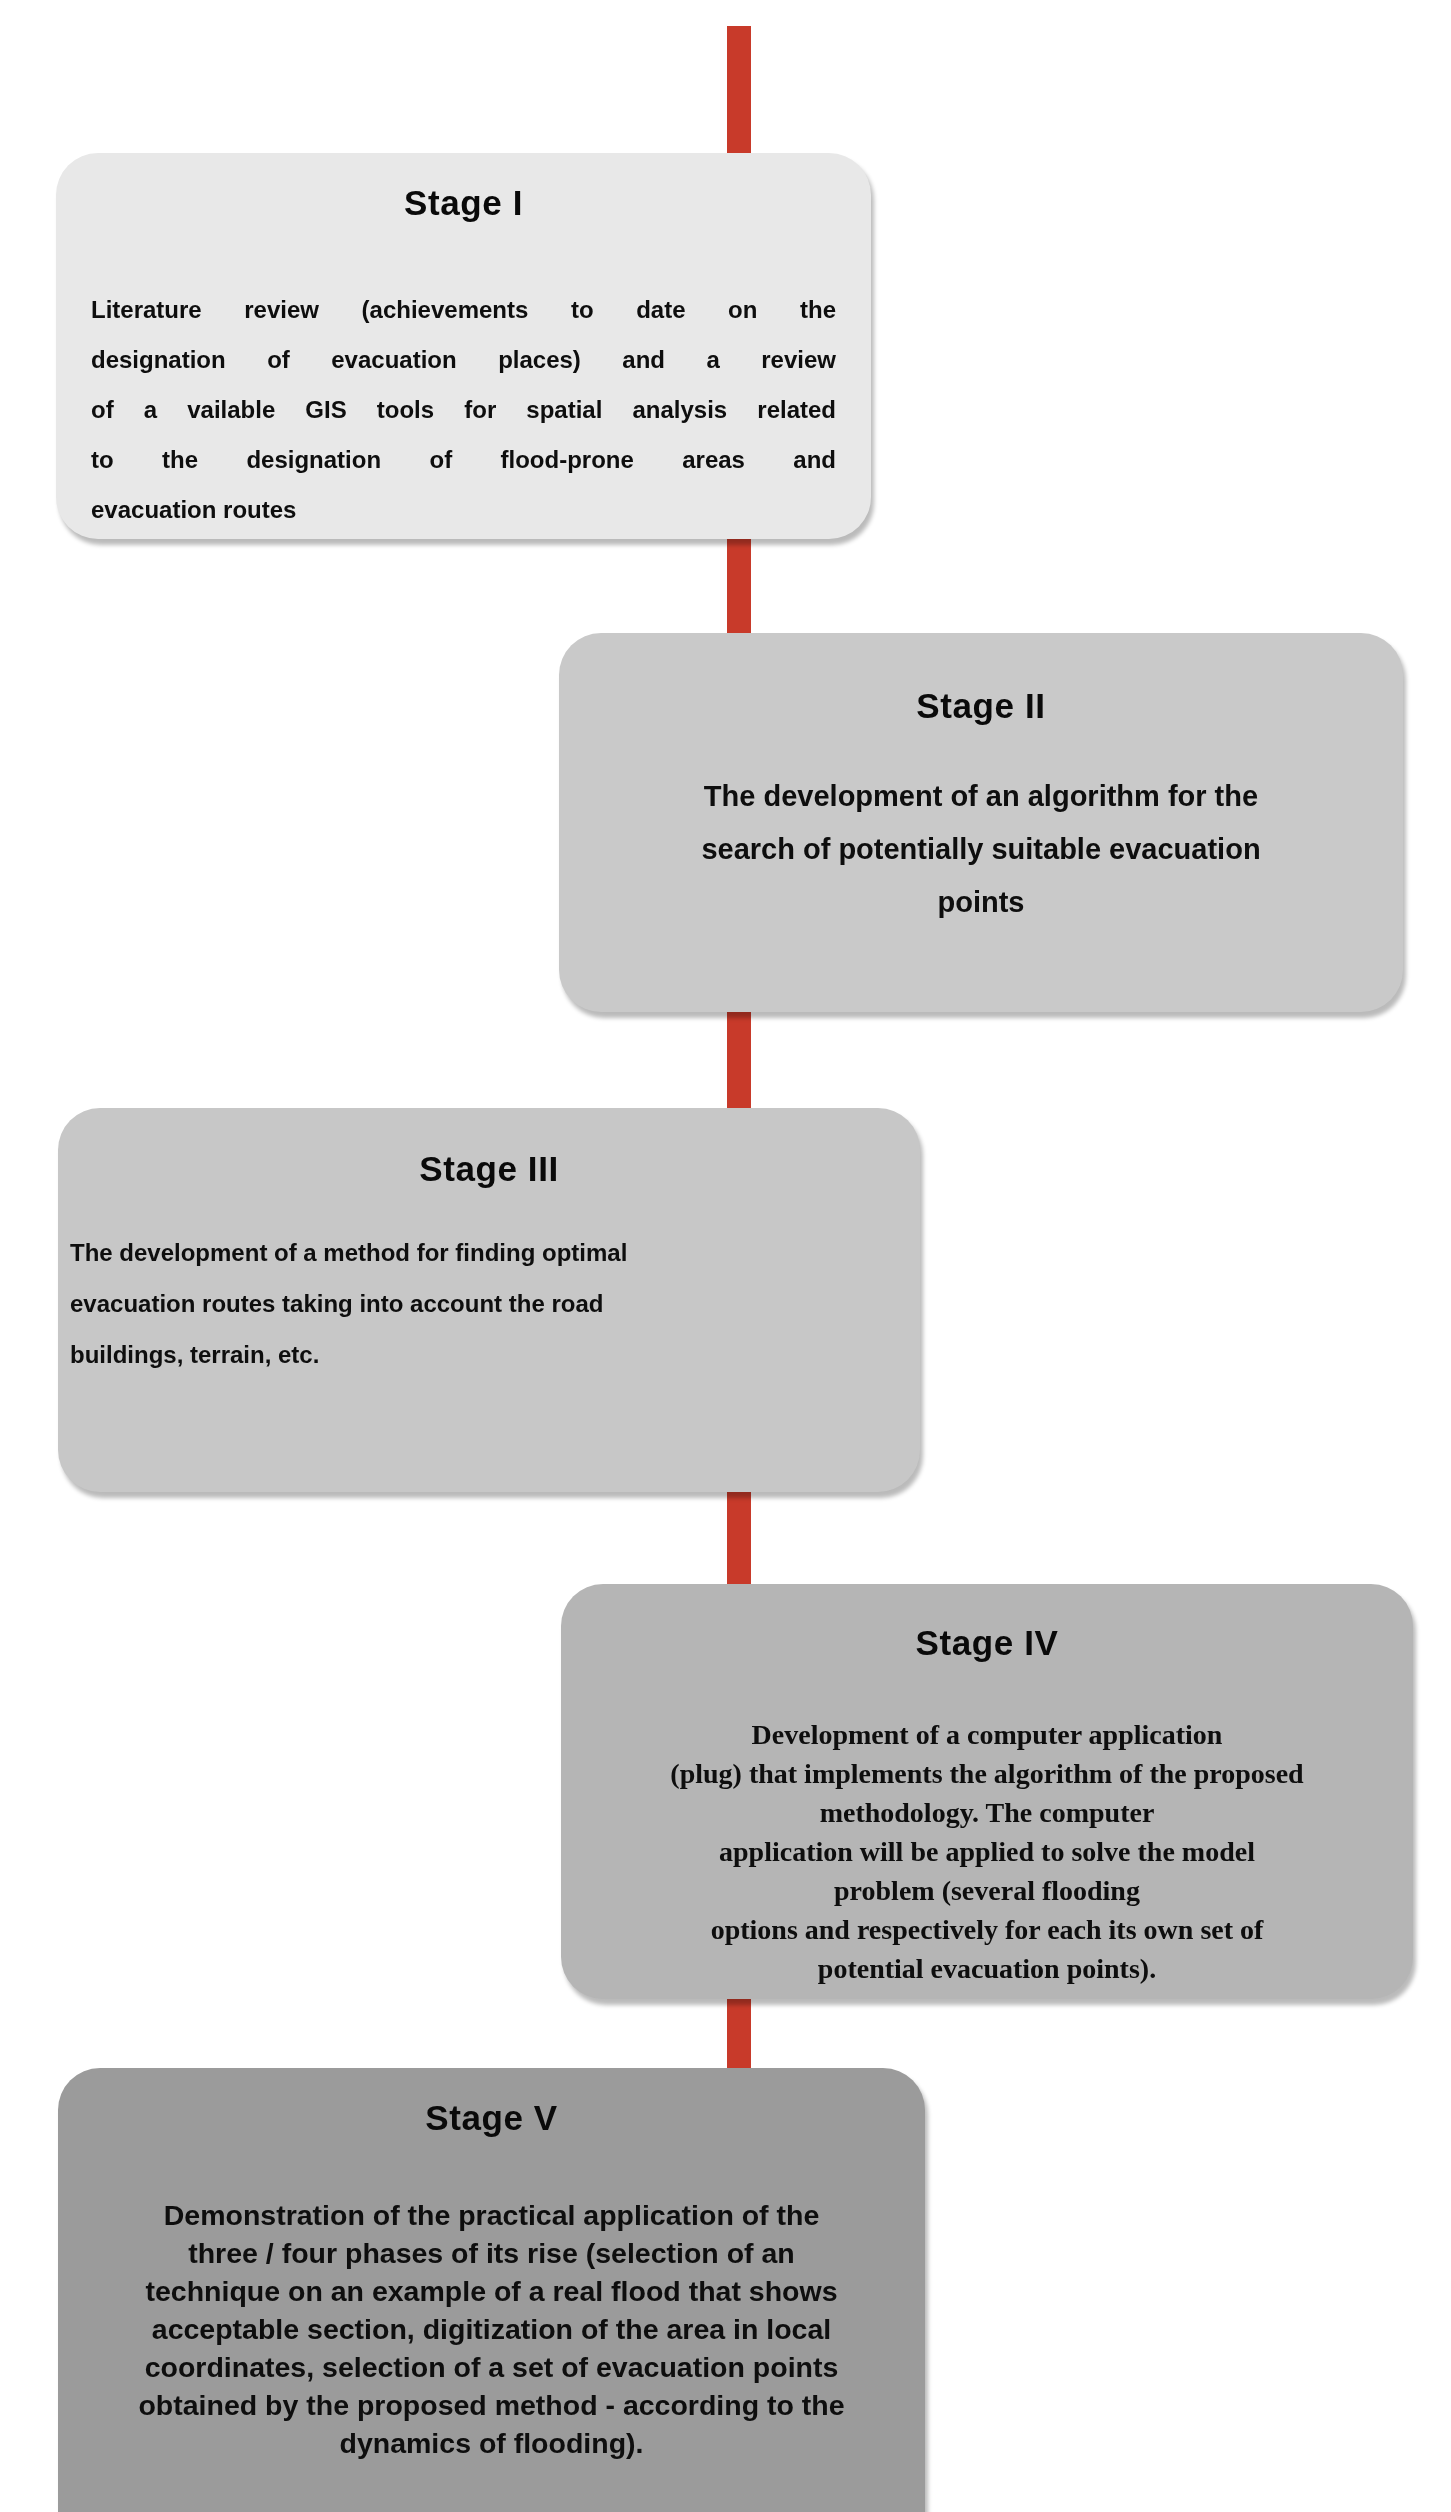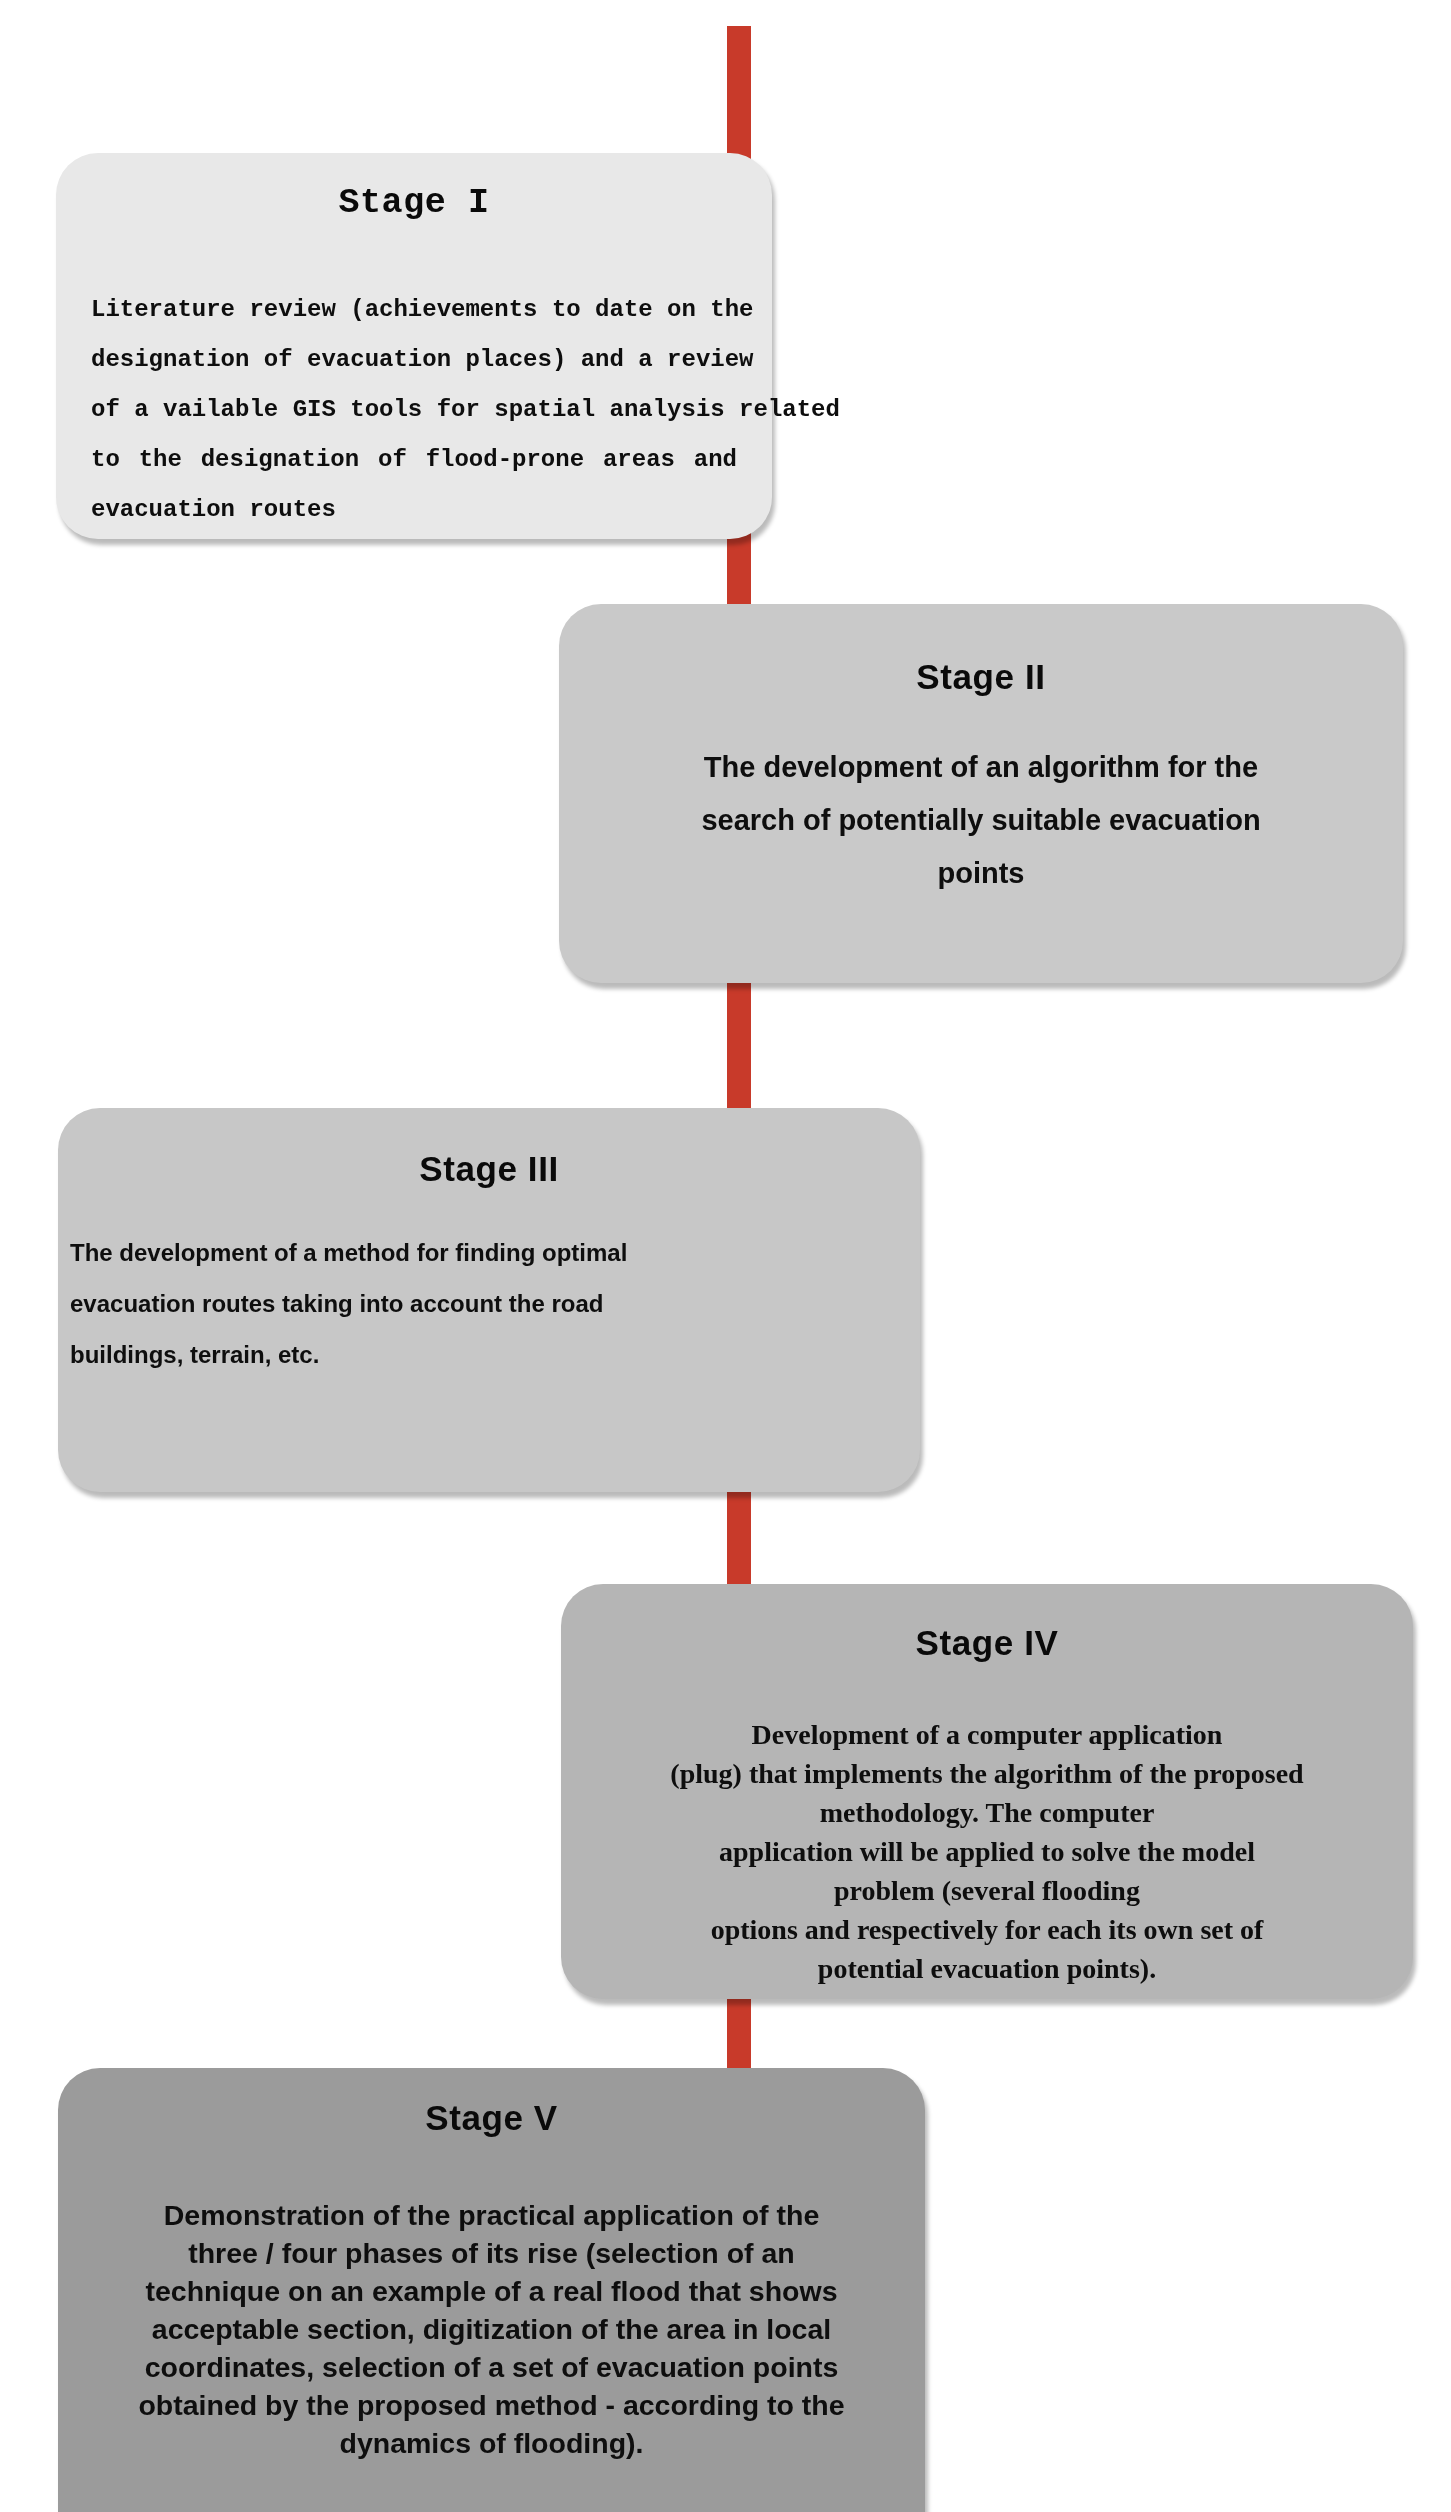"Stage I" #box1 { font-family: Liberation Mono, monospace -> none; width: 716px -> 815px }
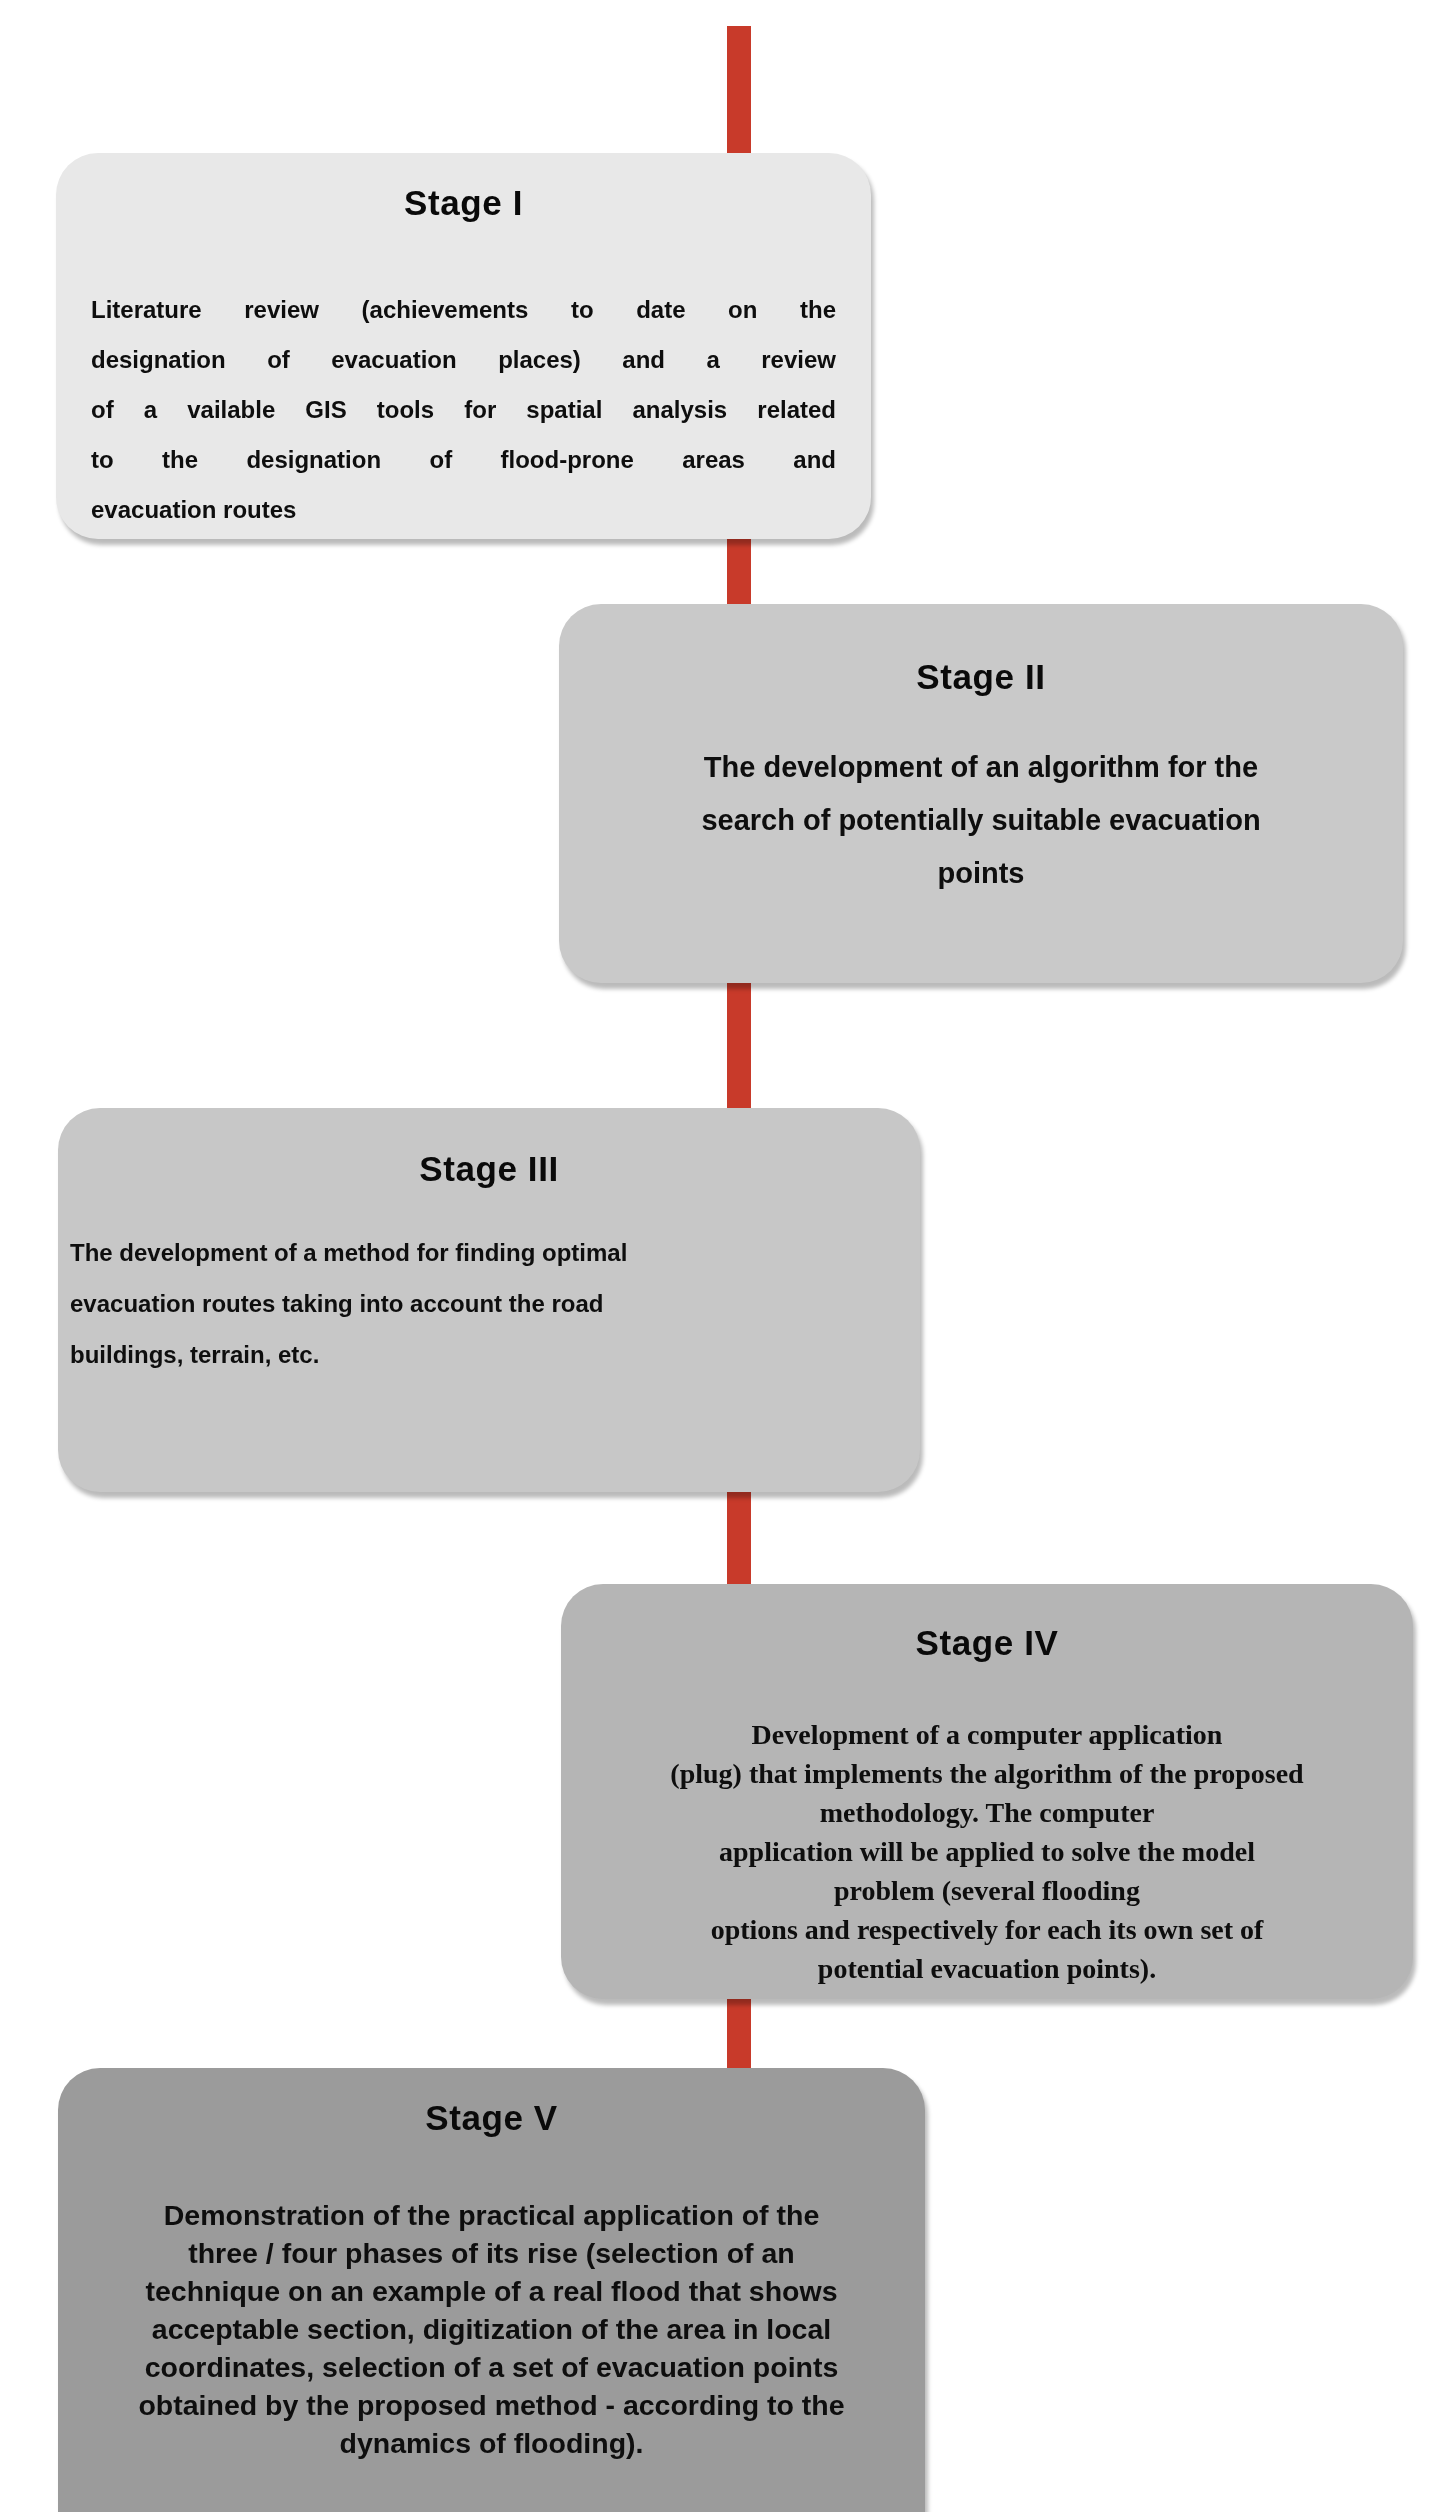"Stage II" #box2 { top: 604px -> 633px }
